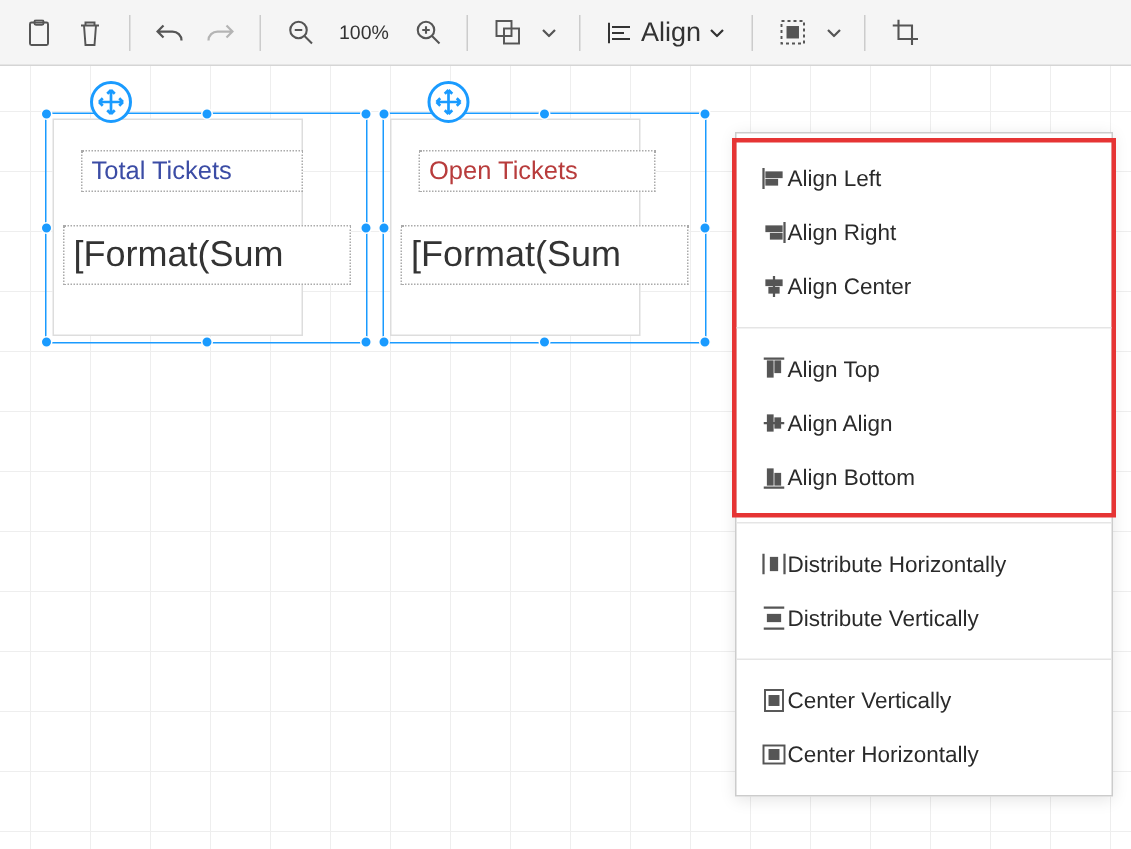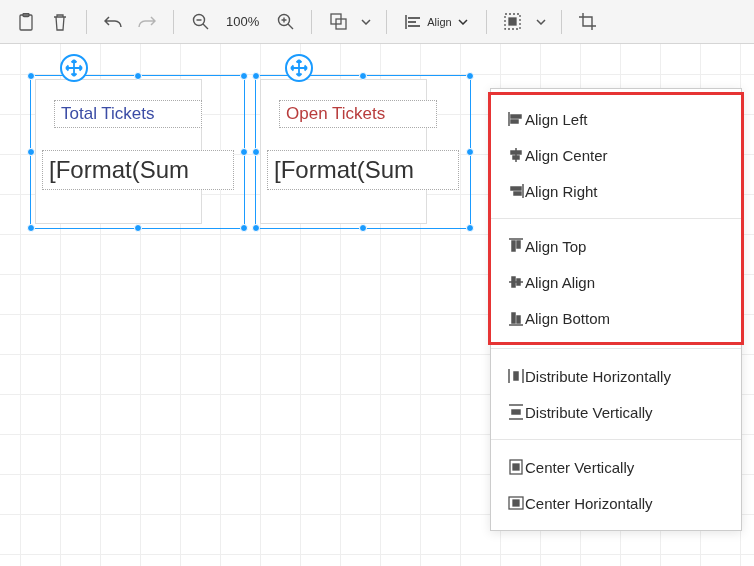"Align" .align-btn { font-size: 11px -> 18px }
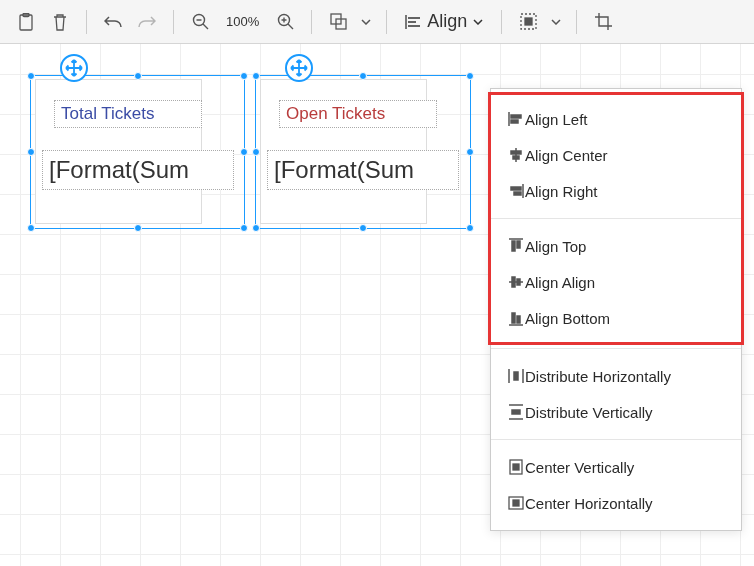"Align Center" div.dd-item { order: before "Align Right" -> after "Align Right" }
